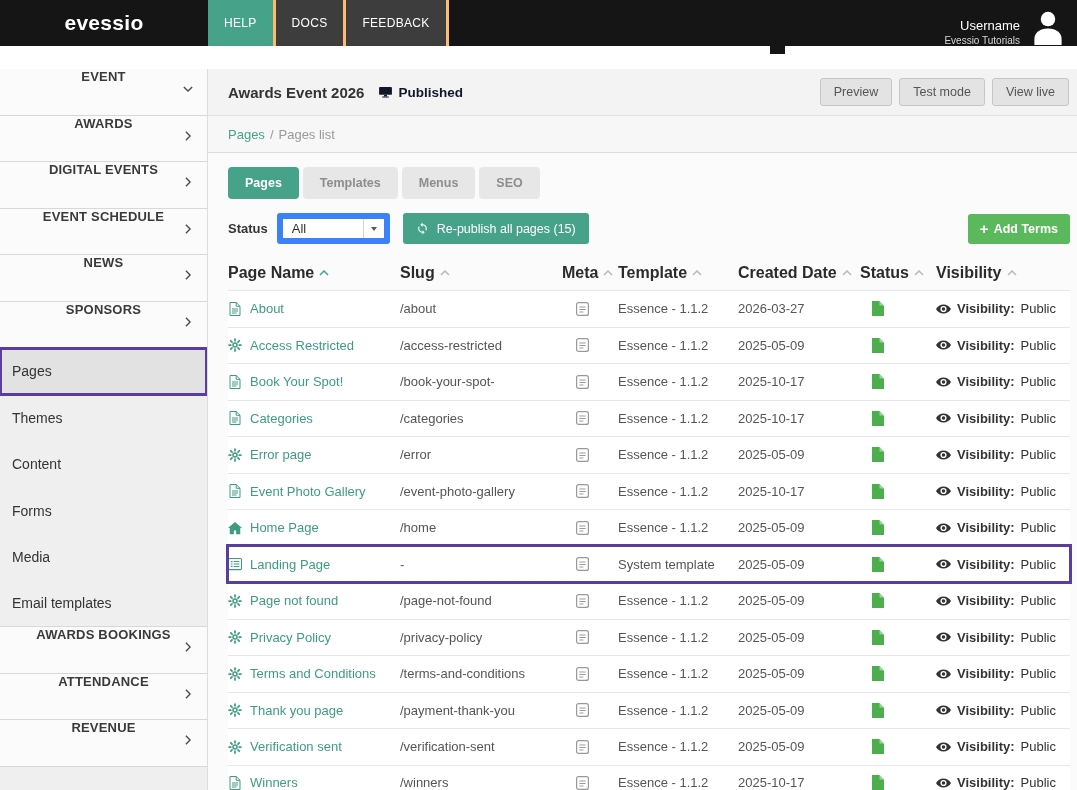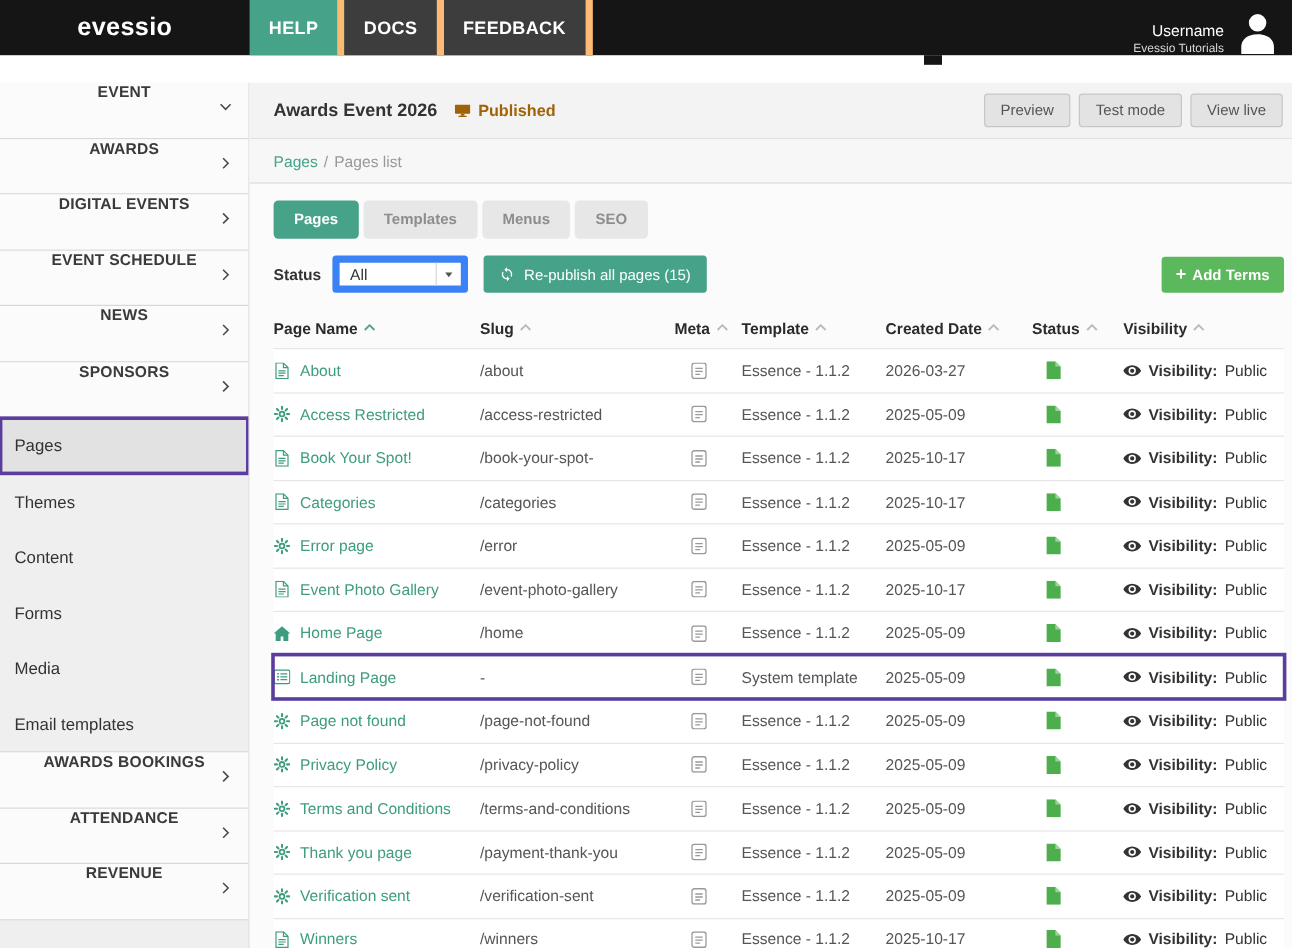"HELP" .nav-btn { border-right: 6px solid #fdba74 -> 3px solid #fdba74; font-size: 15px -> 12px; font-weight: bold -> normal }
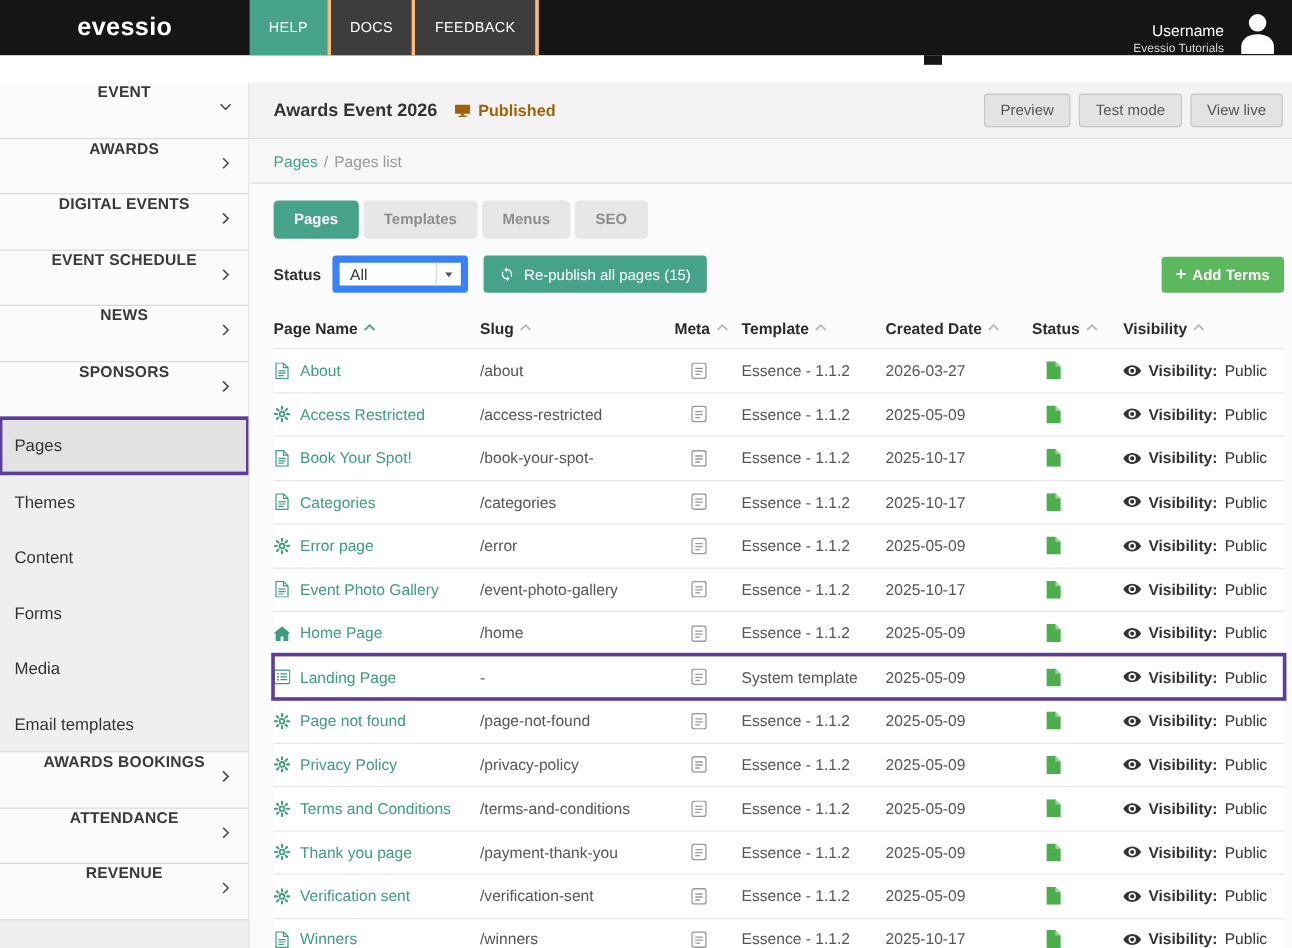"Published" .pub { color: #a16207 -> #0f172a }
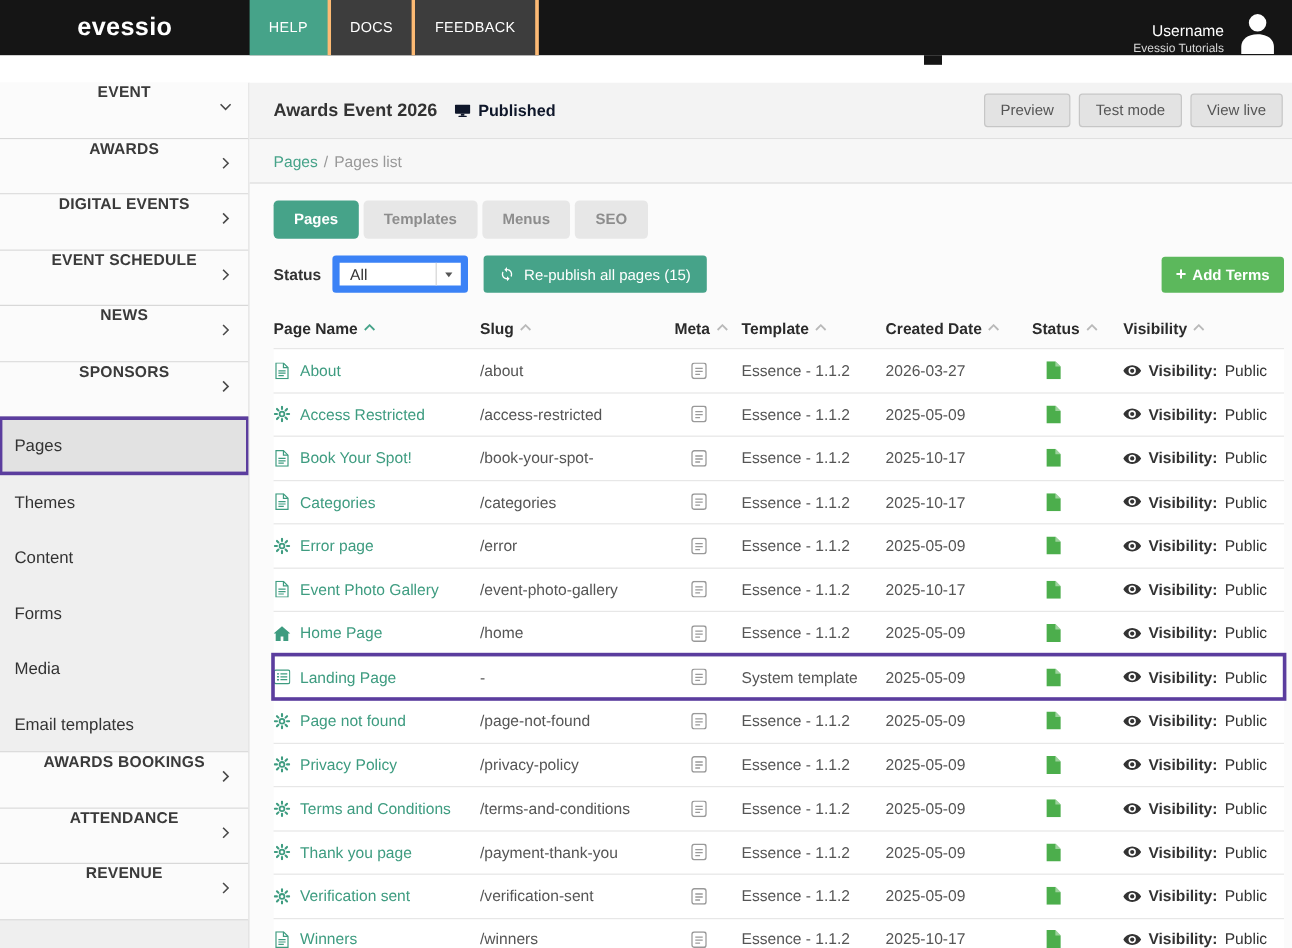"Page Name" .th { font-size: 13px -> 16px }
